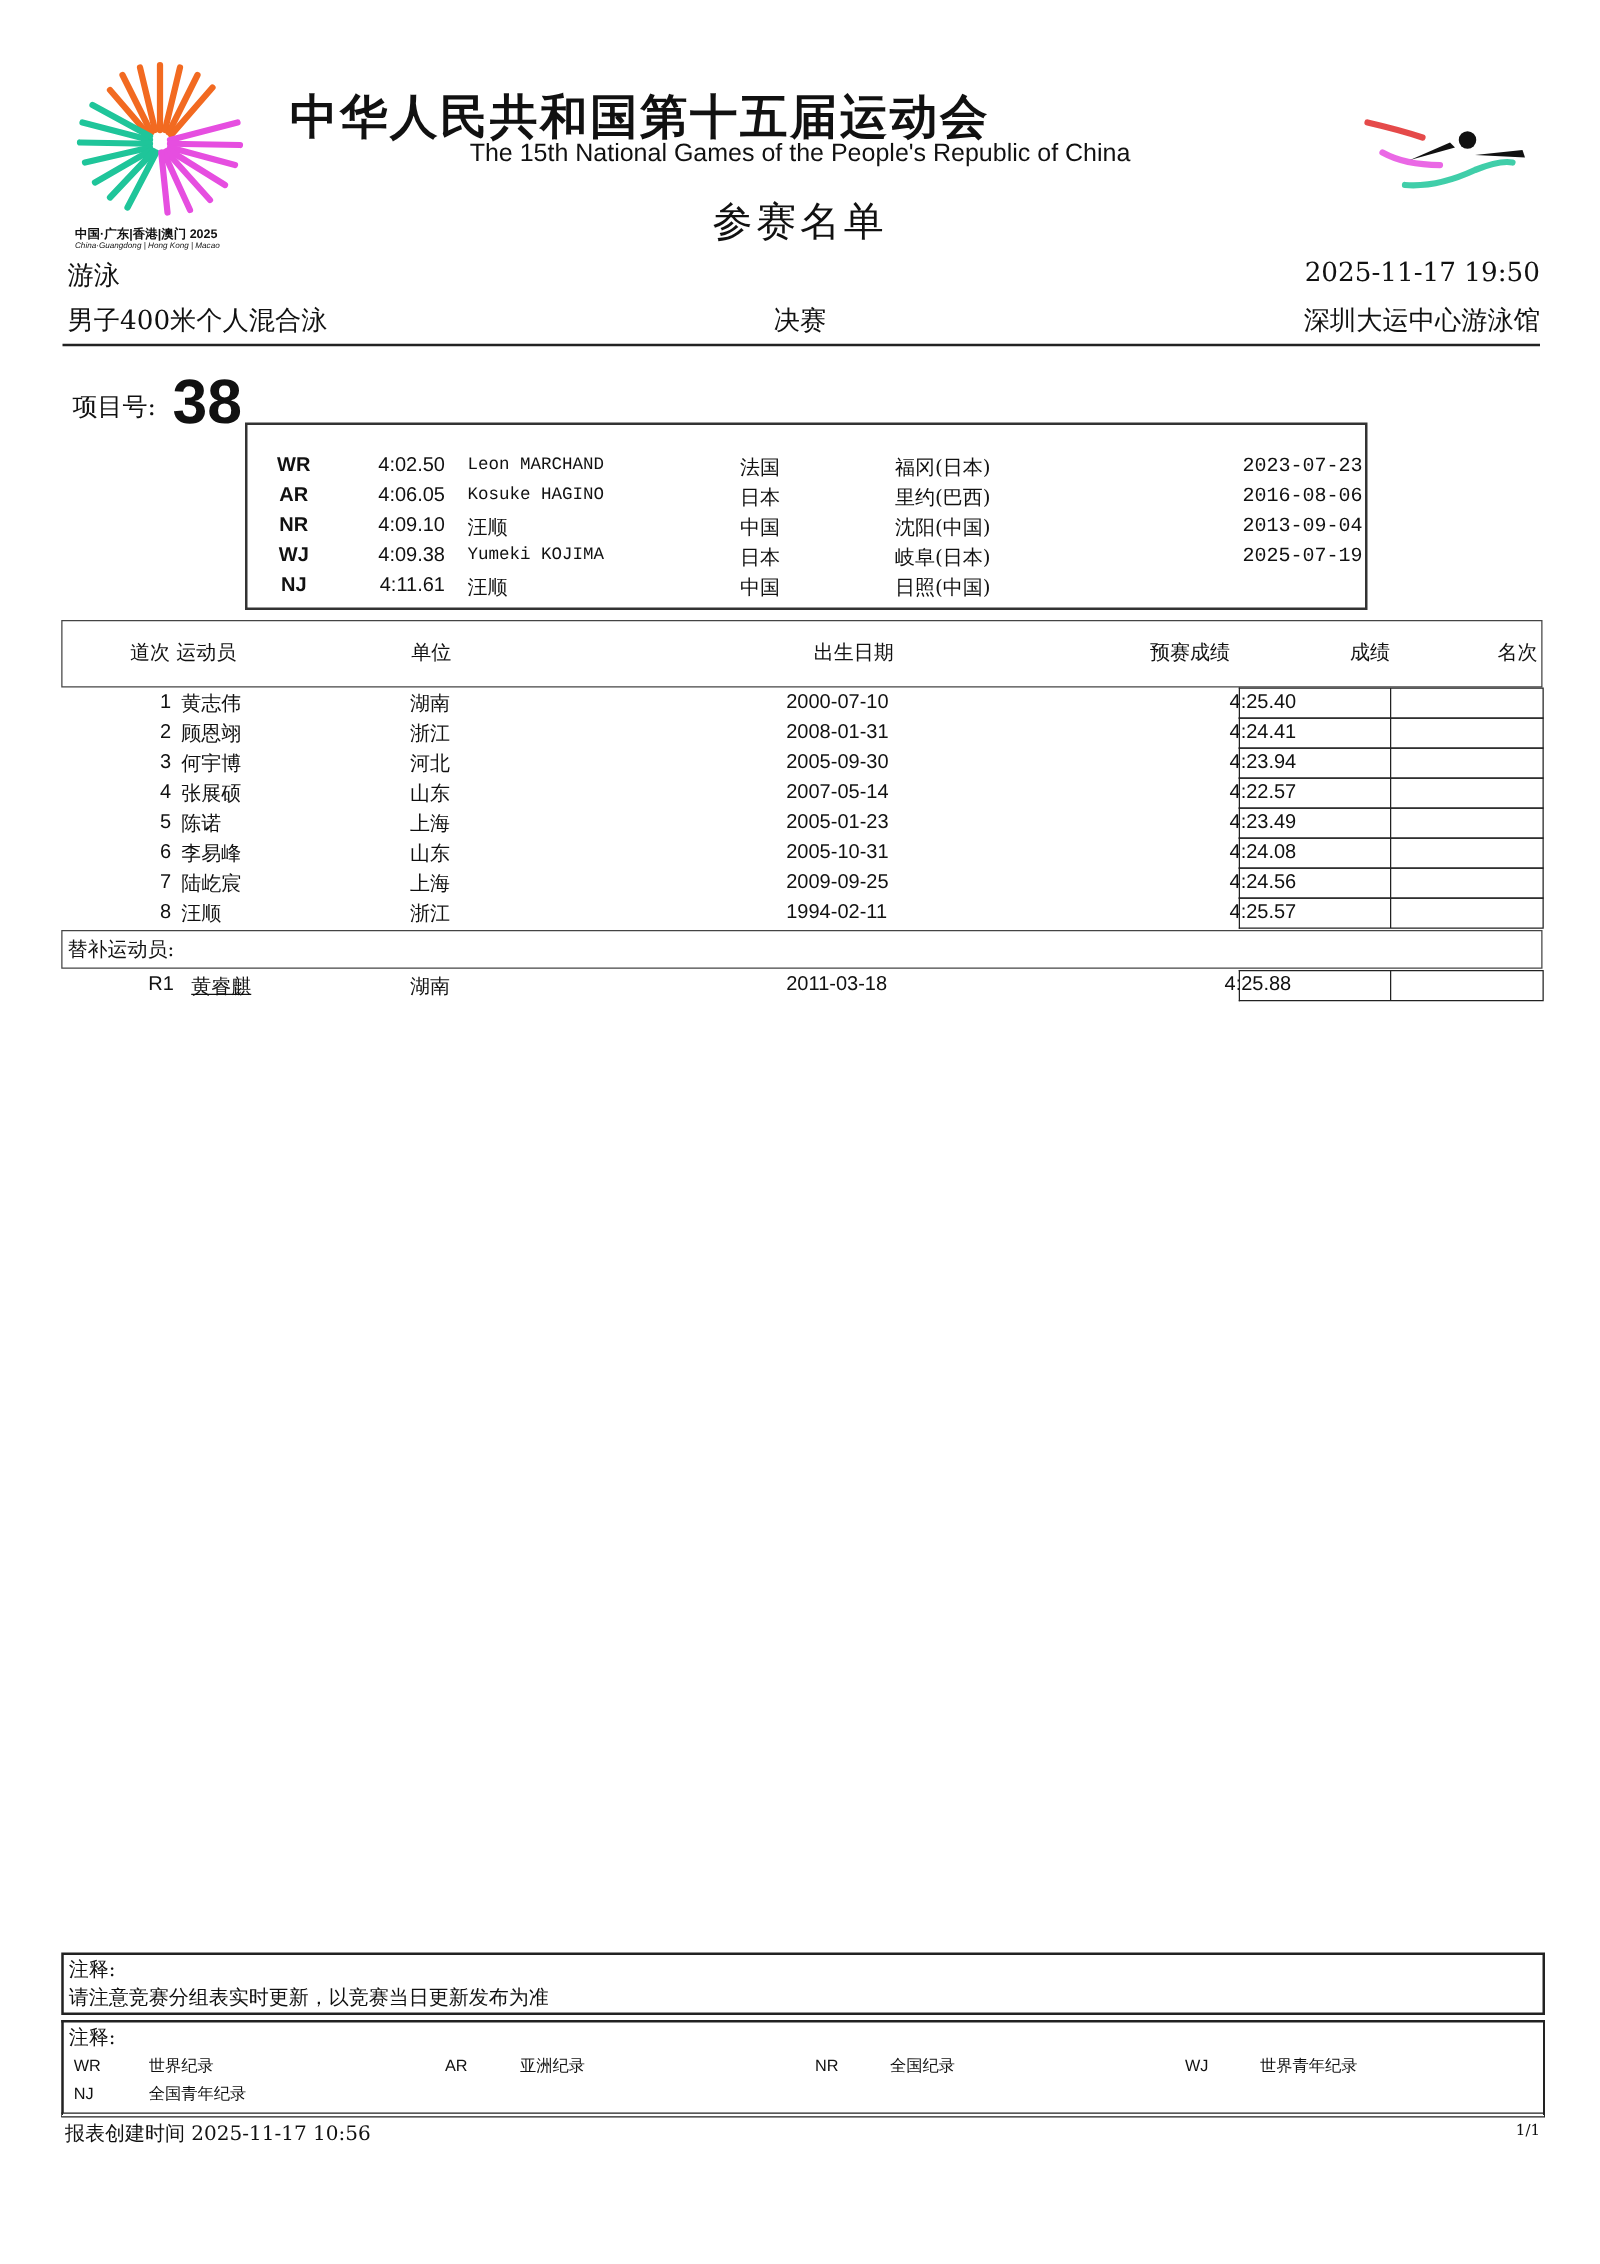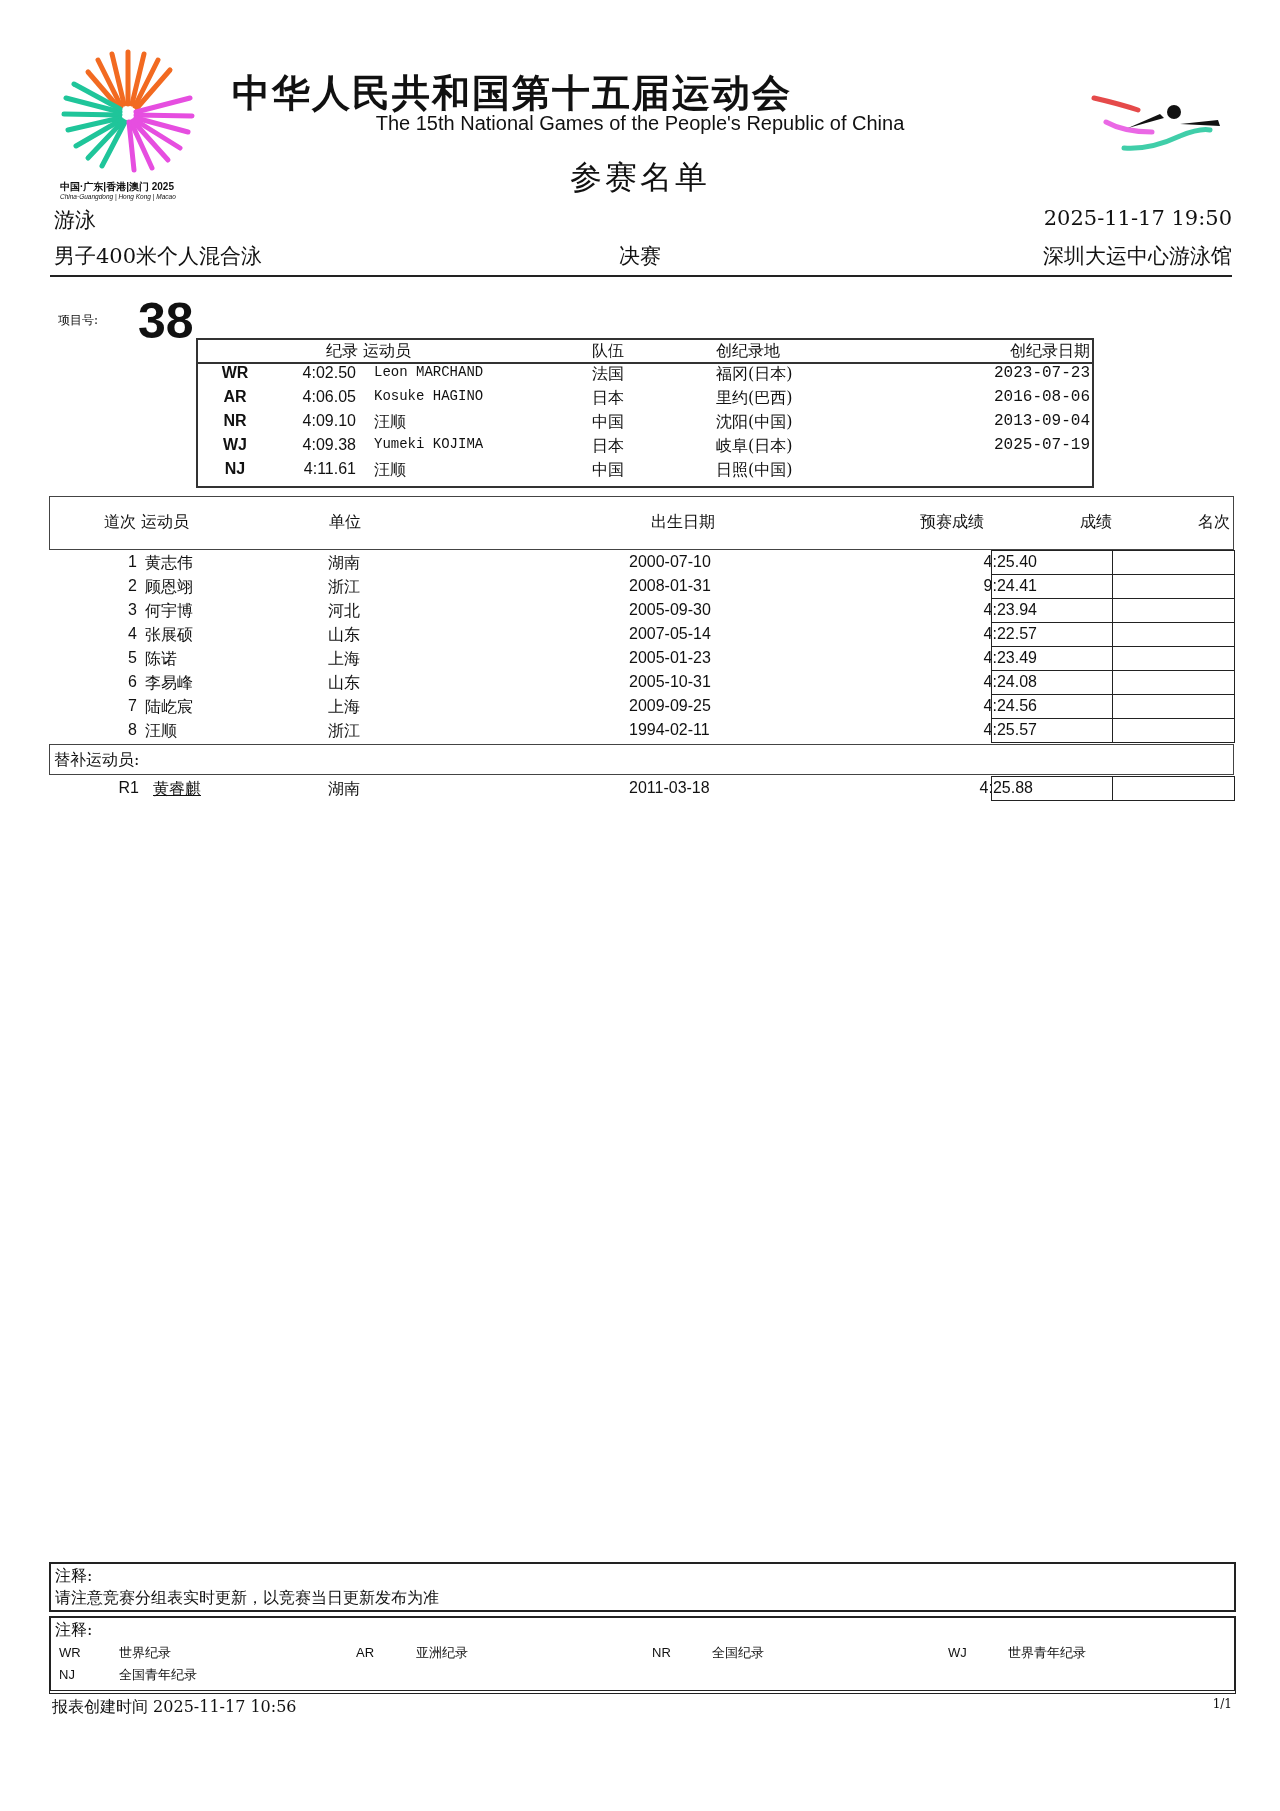"项目号:" #event-no-label { font-size: 12px -> 20px }
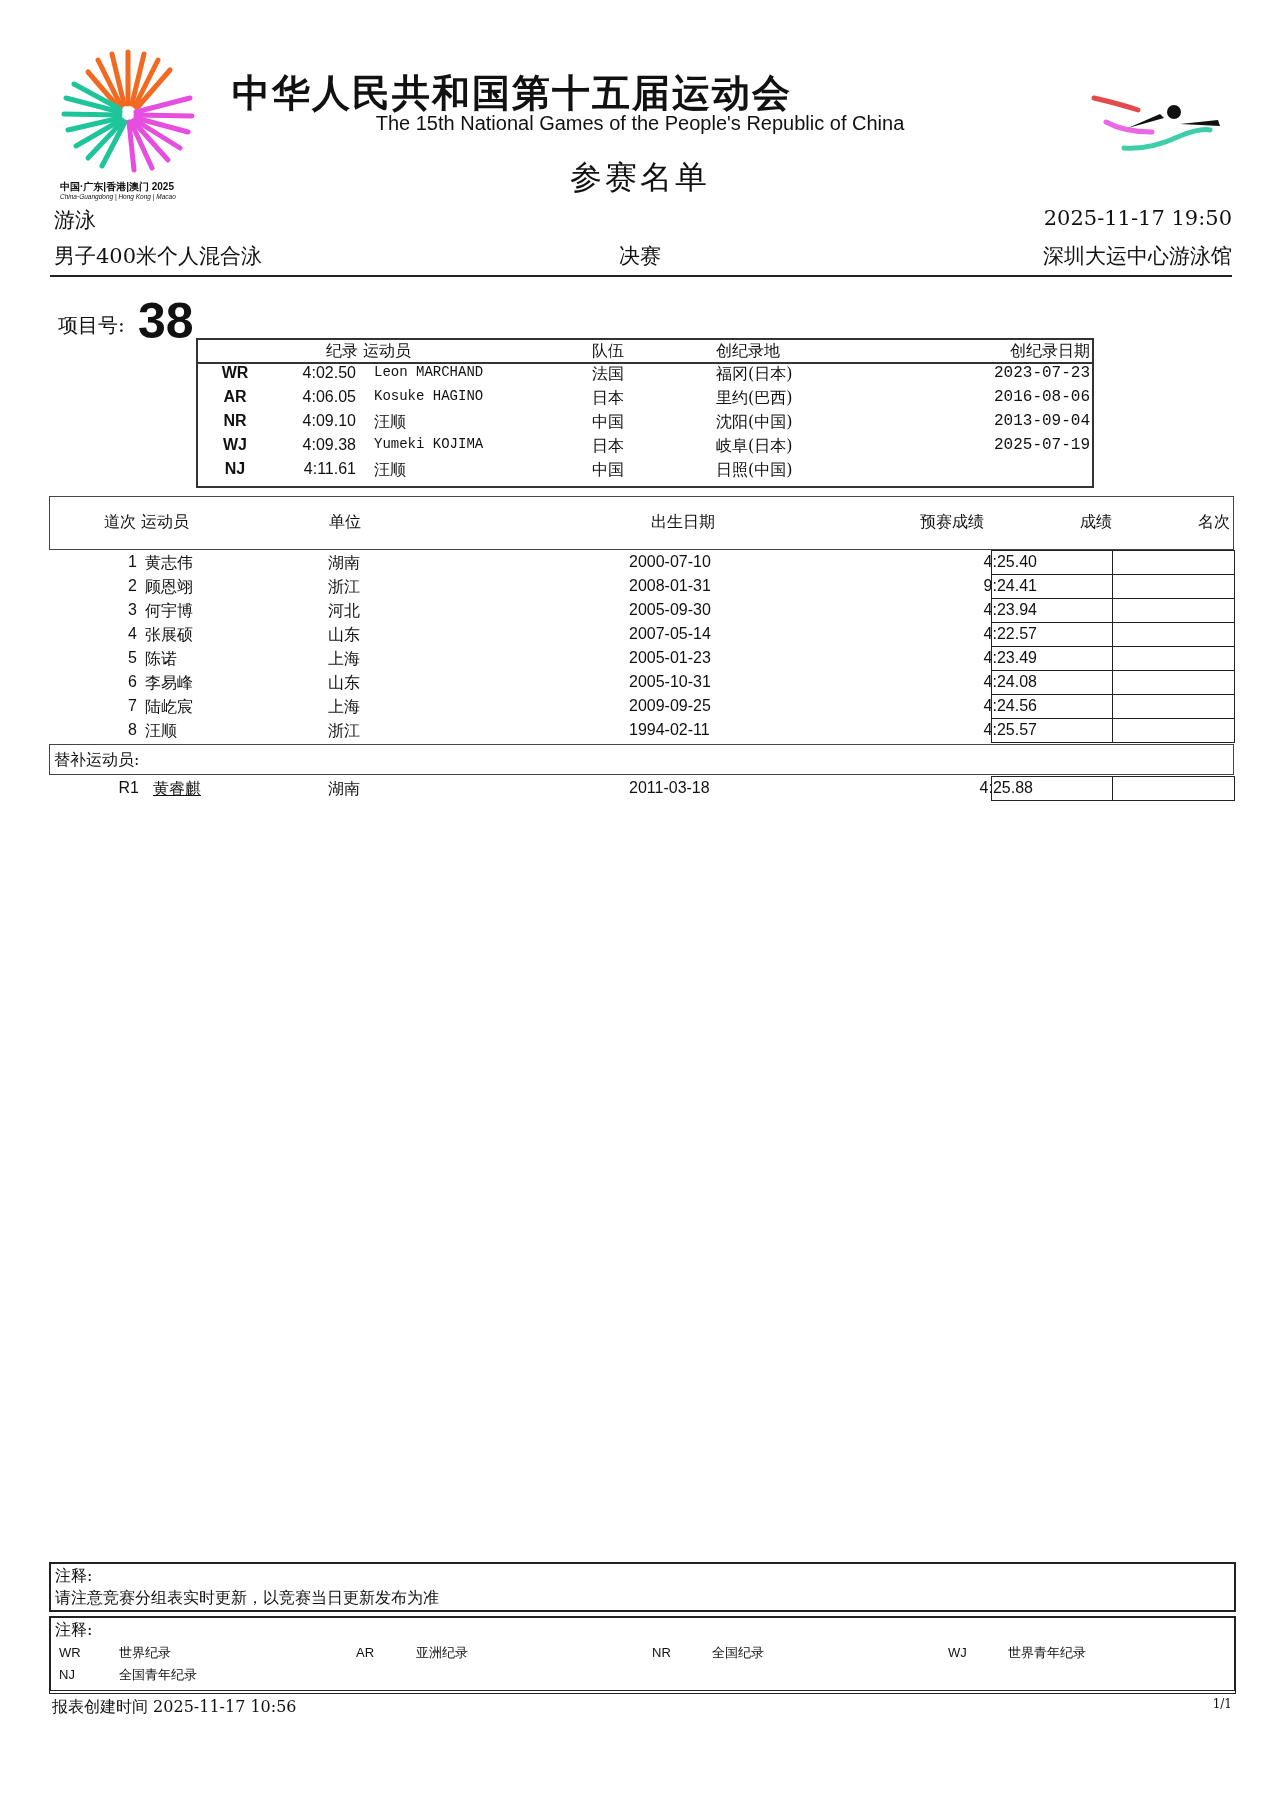"纪录 运动员" div.head { html: <div> <span>纪录 运动员</span> <span>队伍</span> <span>创纪录地</span> <span>创纪录日期</span> </div> -> none }
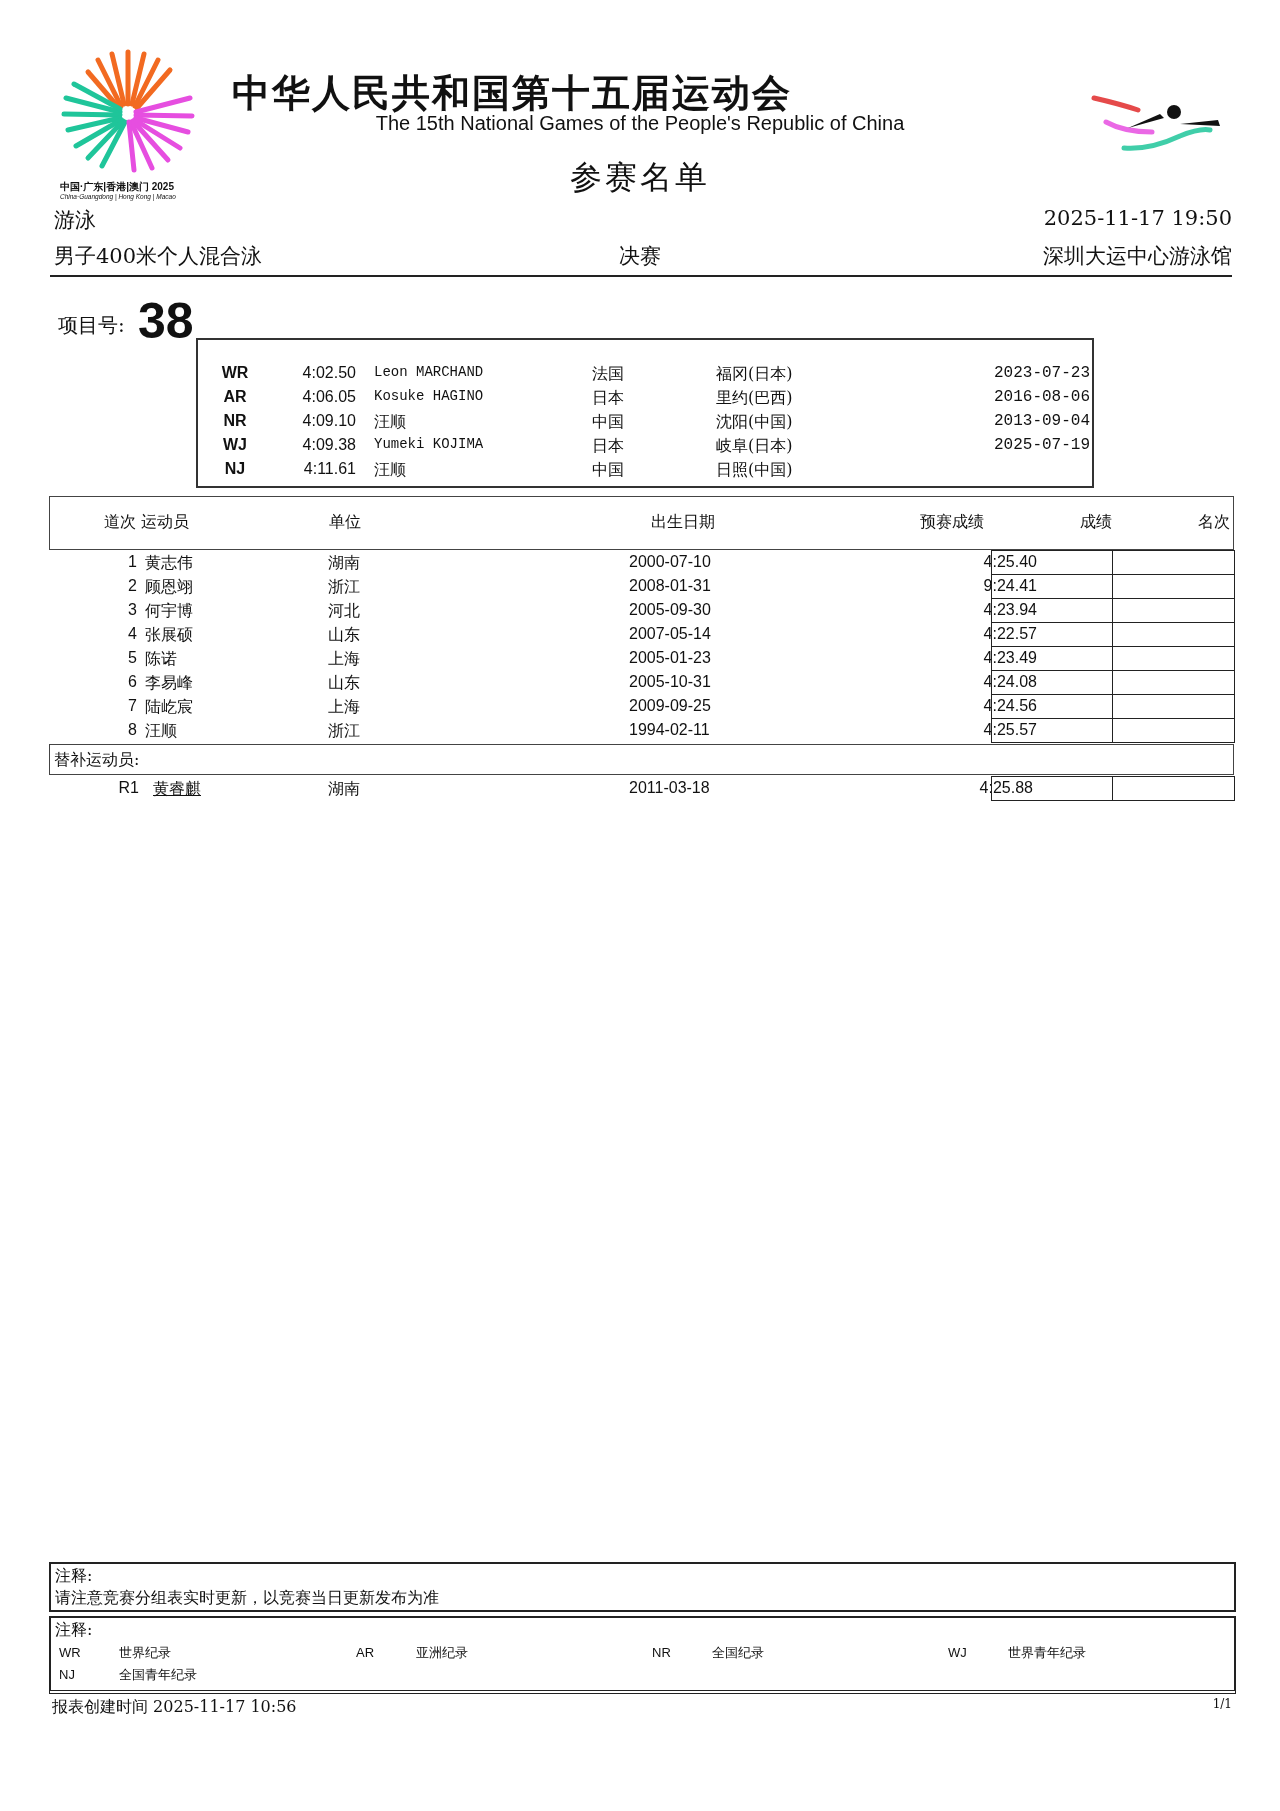"9:24.41" span.c-heat { text: 9:24.41 -> 4:24.41 }
